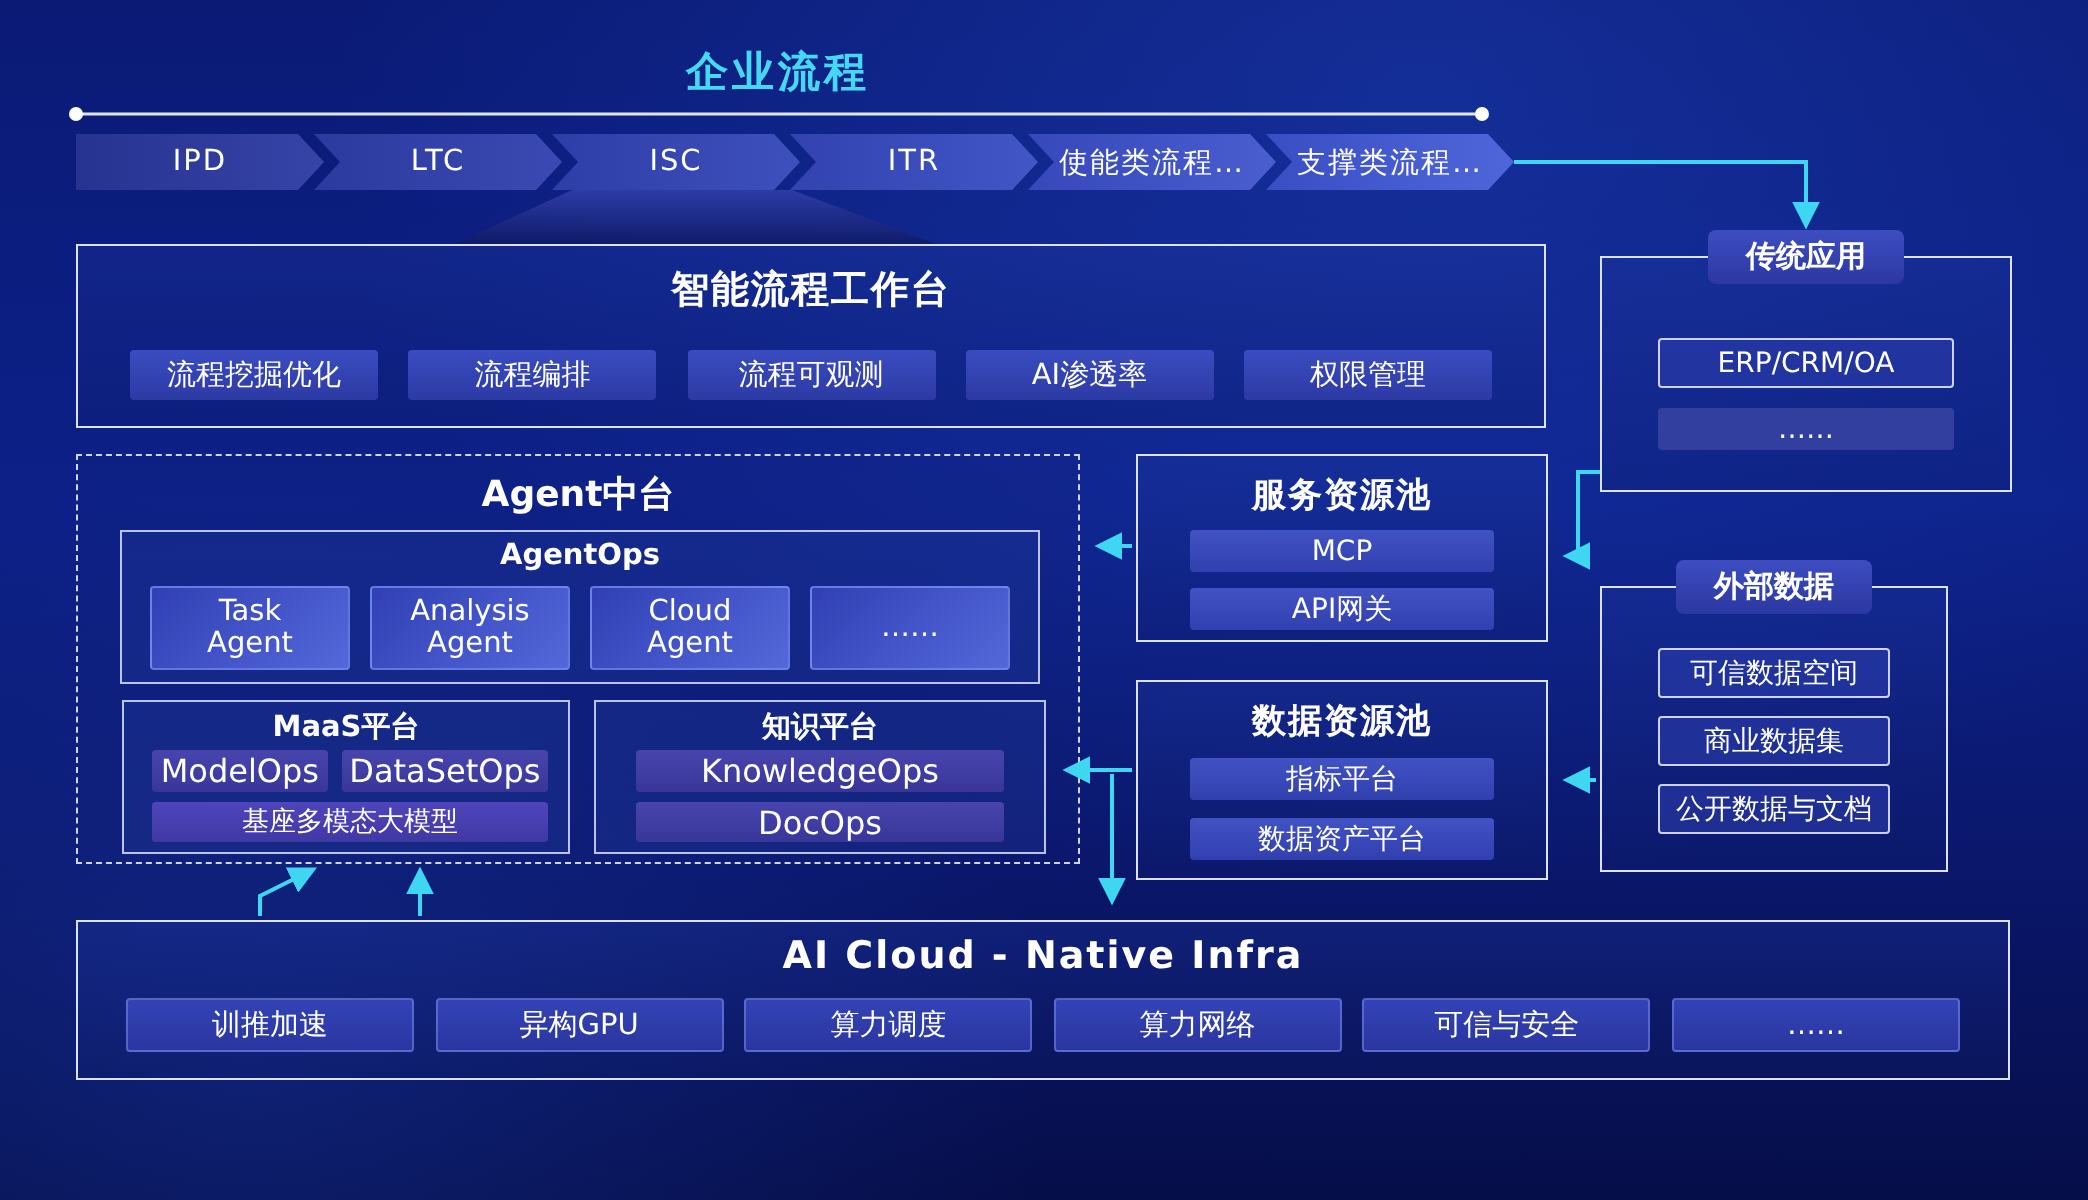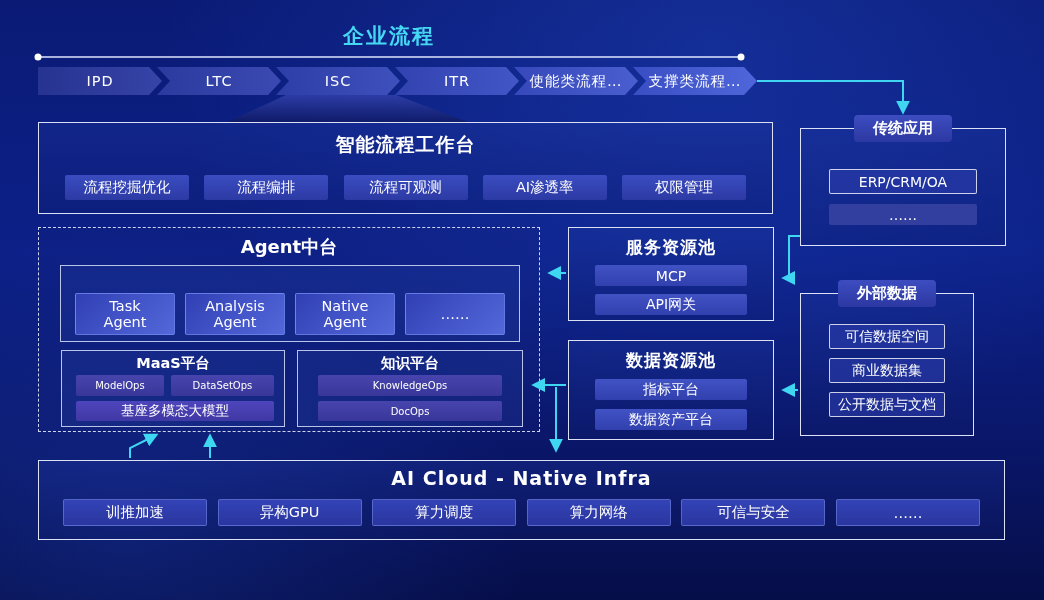"AgentOps" div.p-title { html: none -> <div>AgentOps</div> }
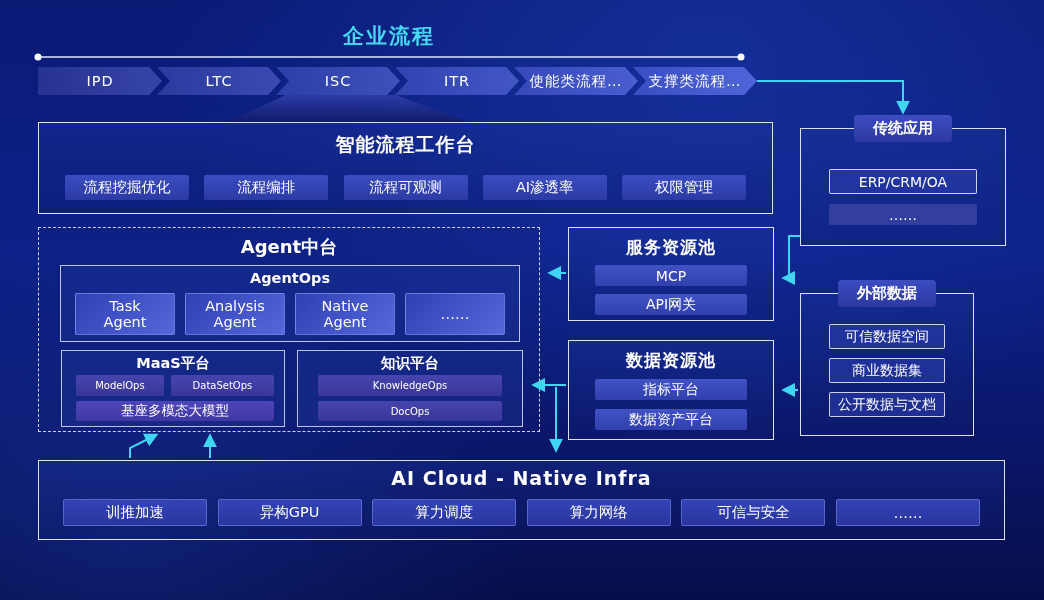"Native" span { text: Native -> Cloud }
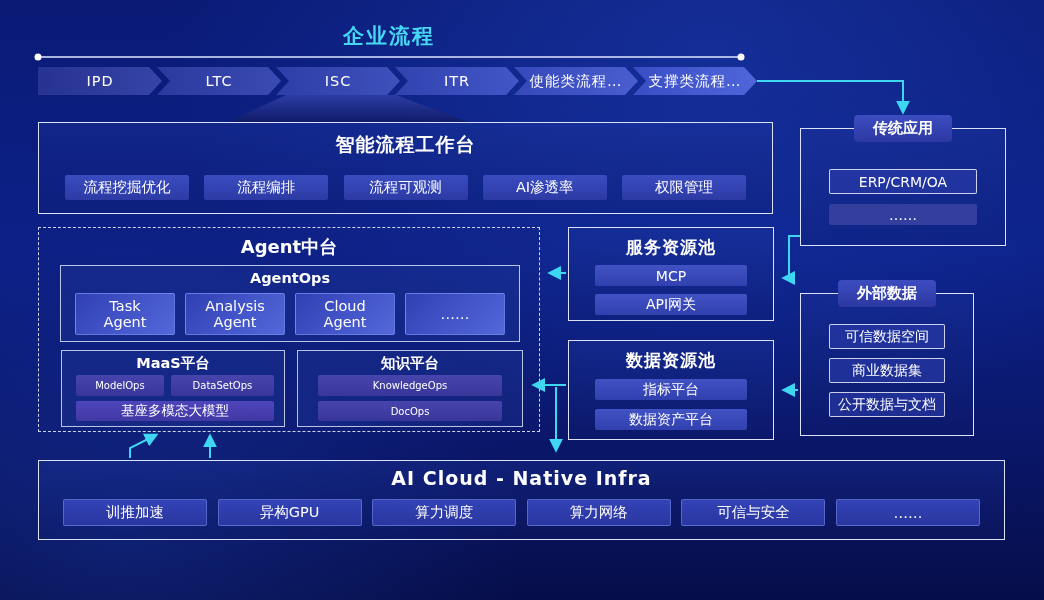"ModelOps" .btn.purple { font-size: 10px -> 16px }
